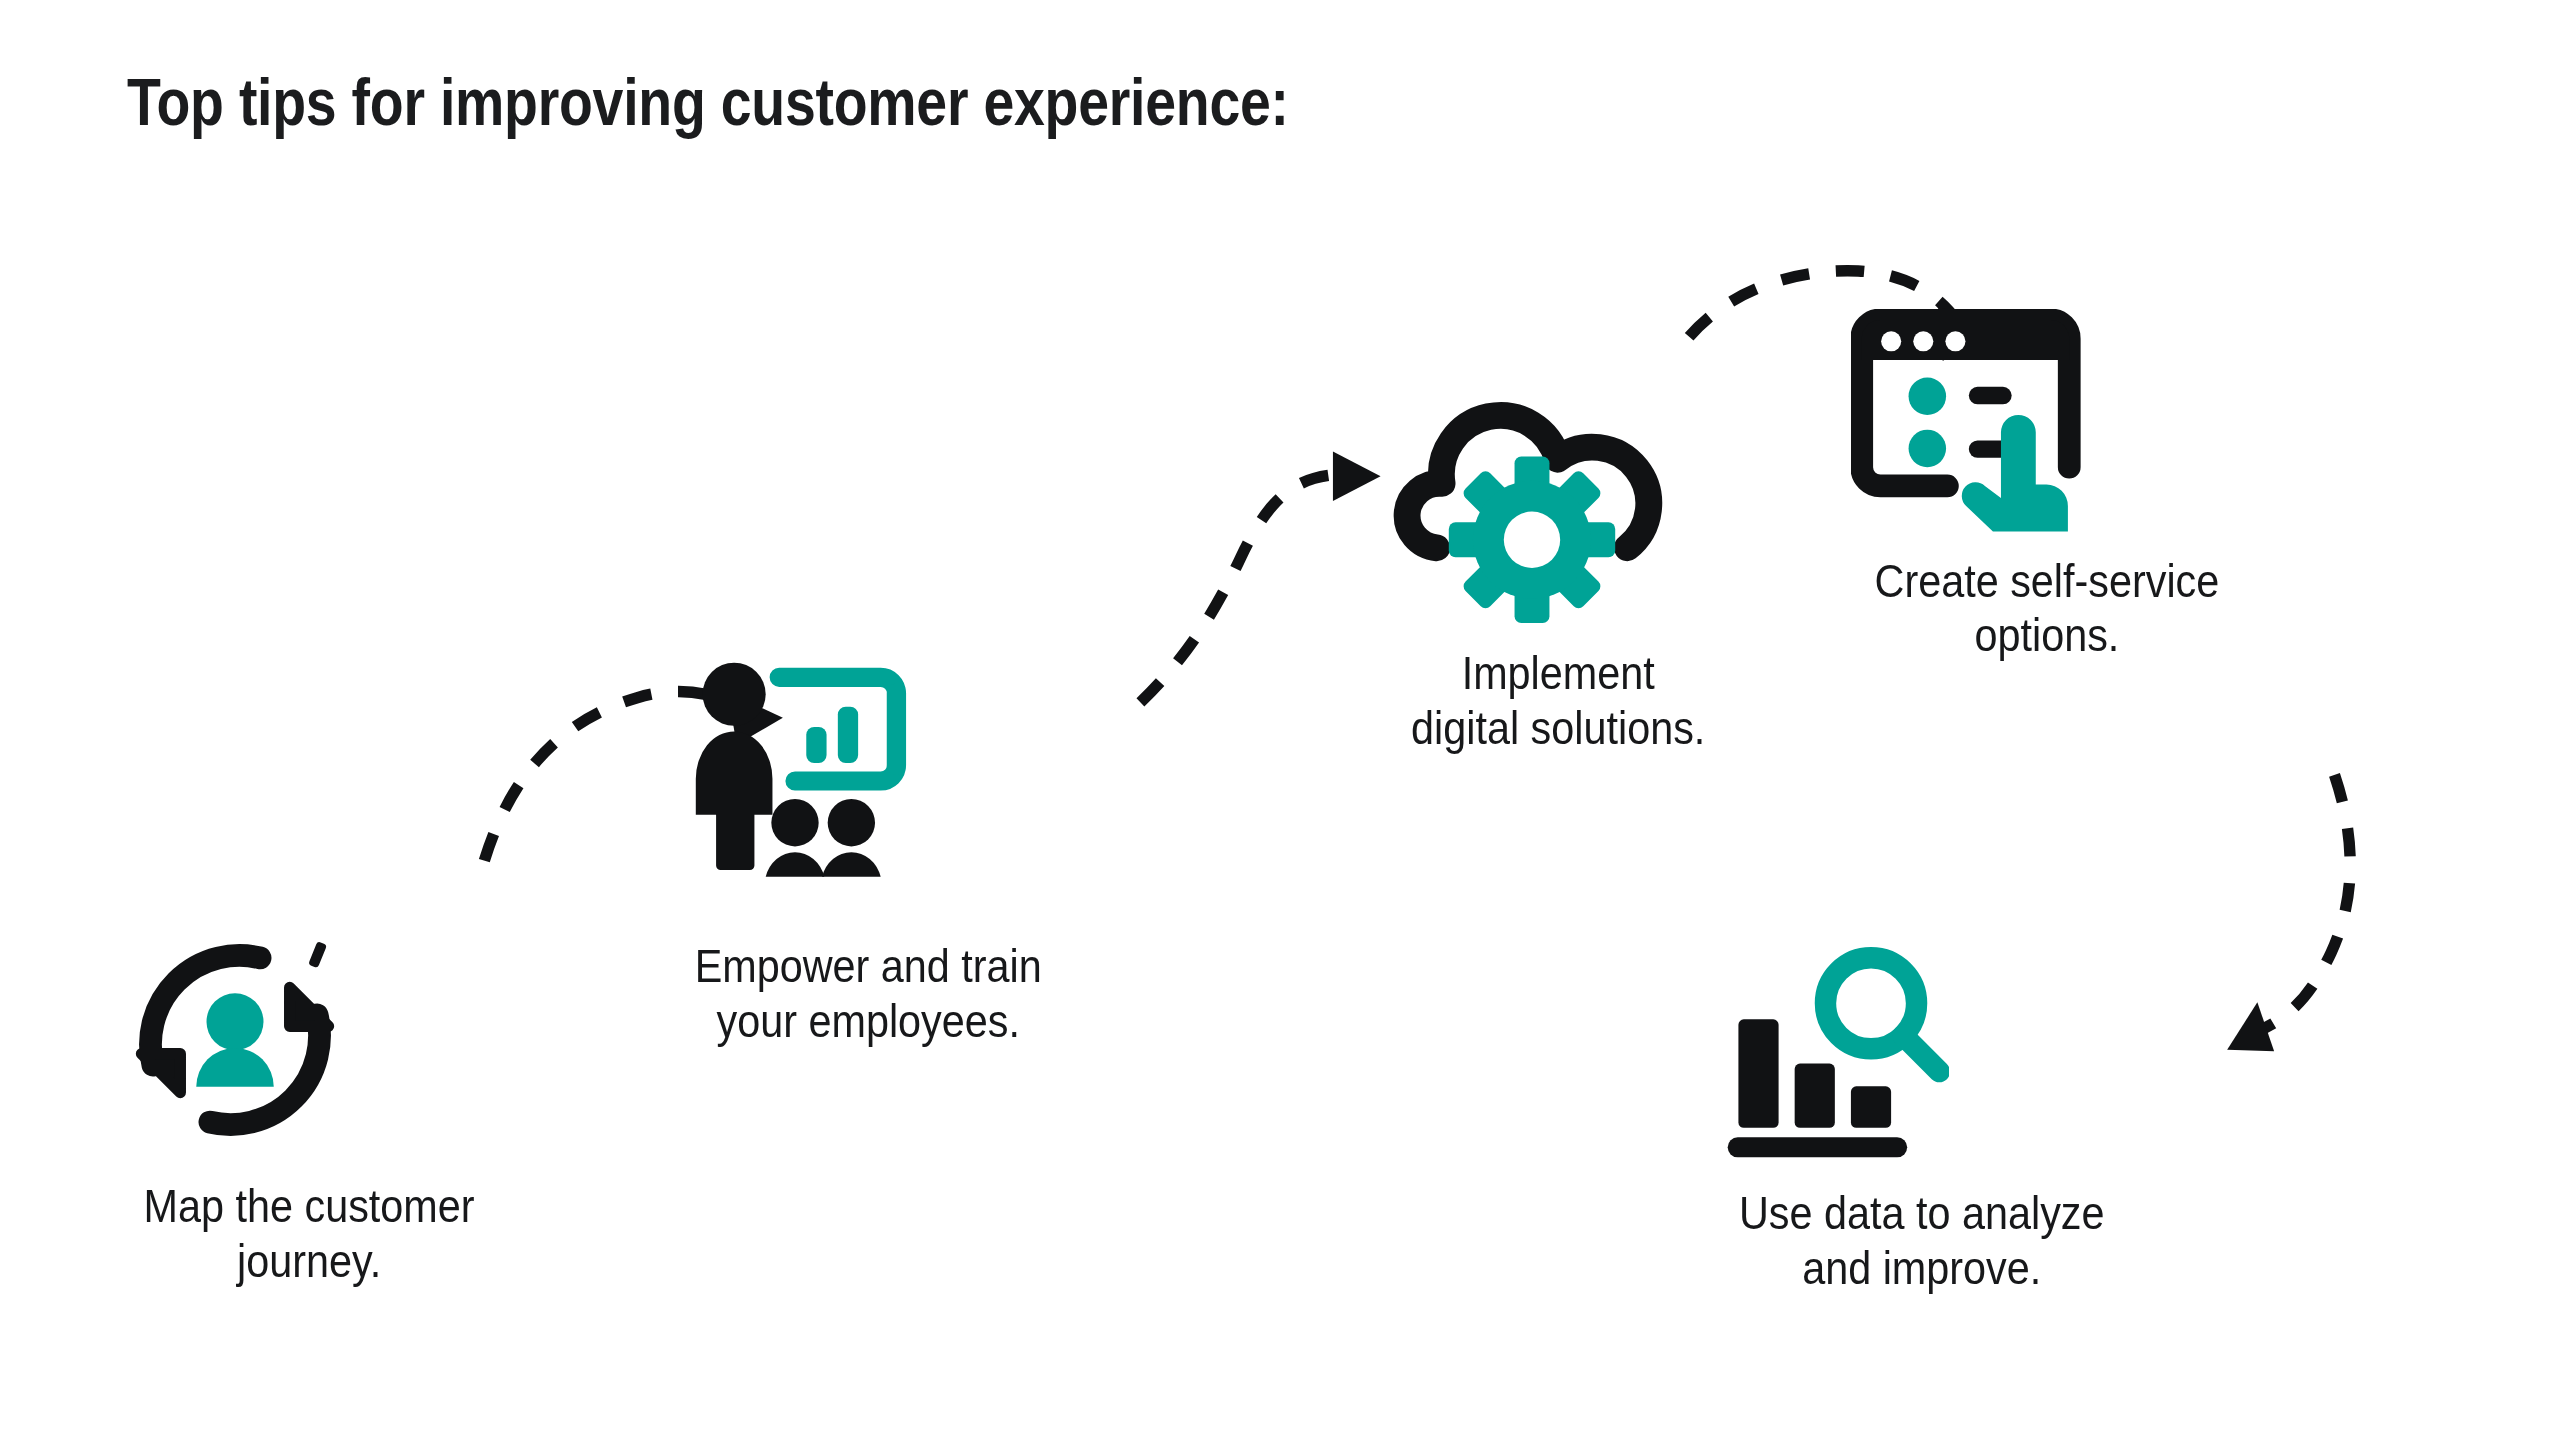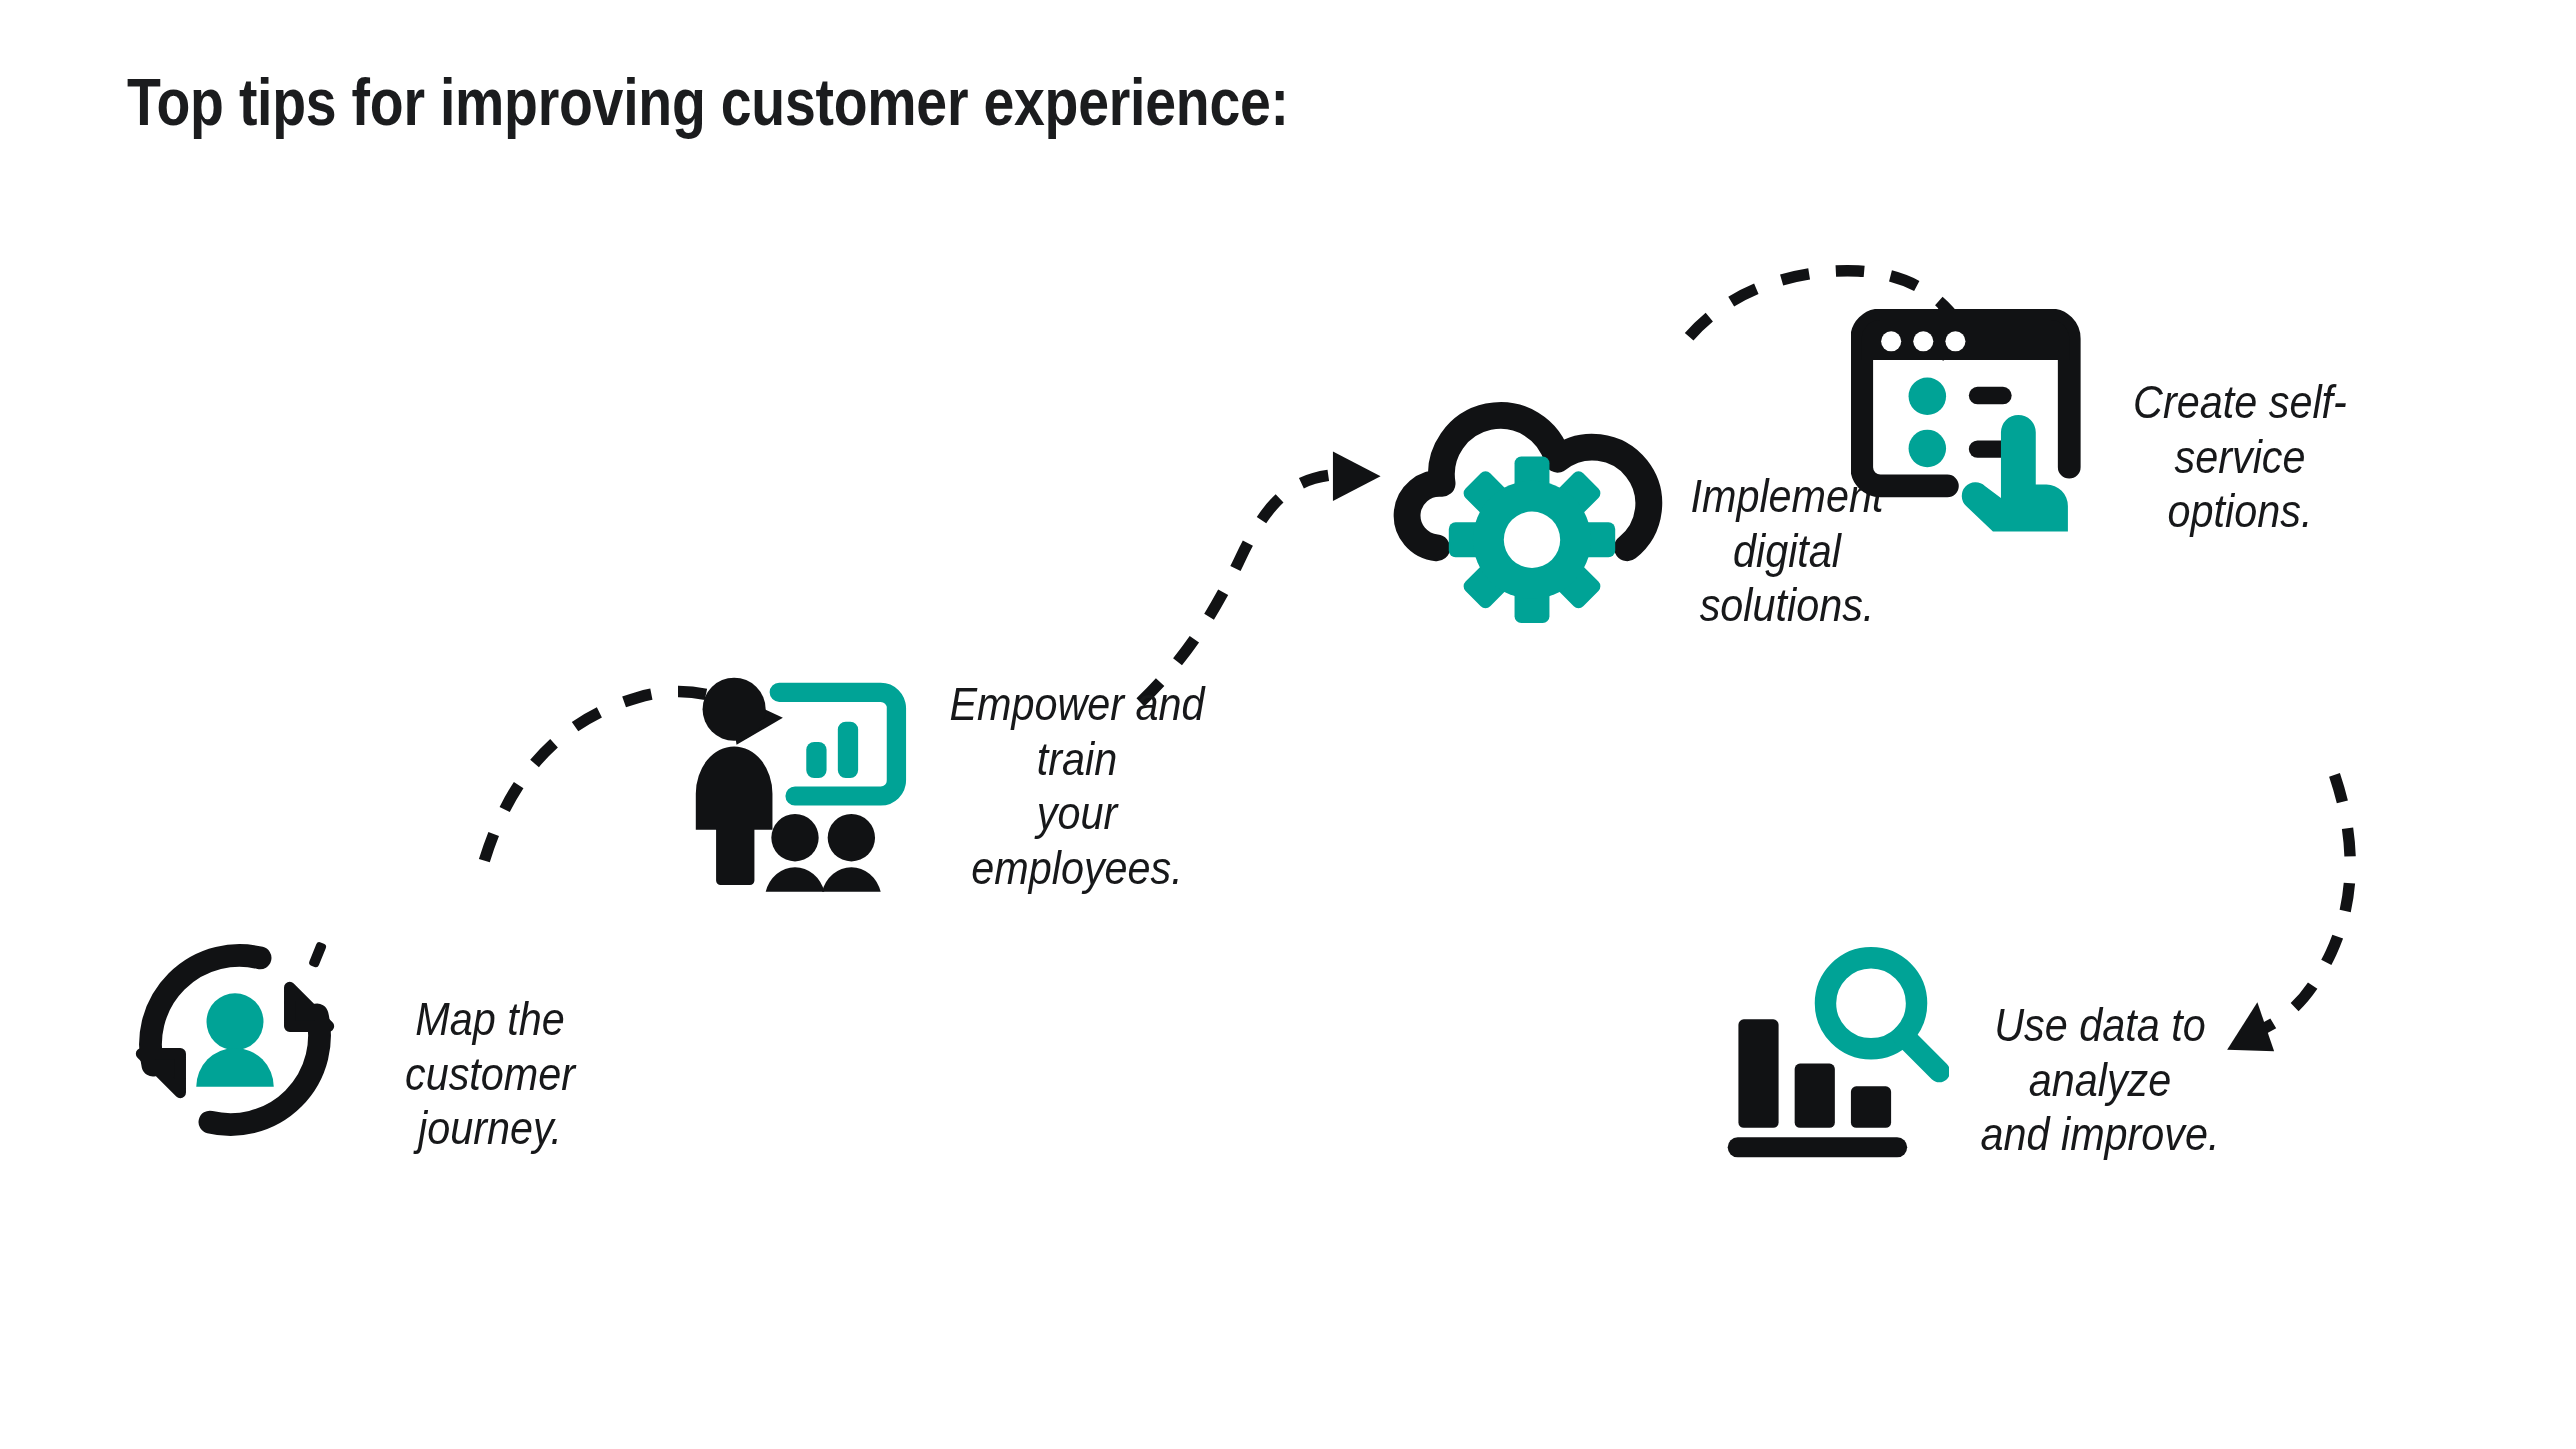"Create self-service" .step { align-items: flex-end -> flex-start; flex-direction: row -> column; font-style: italic -> none }
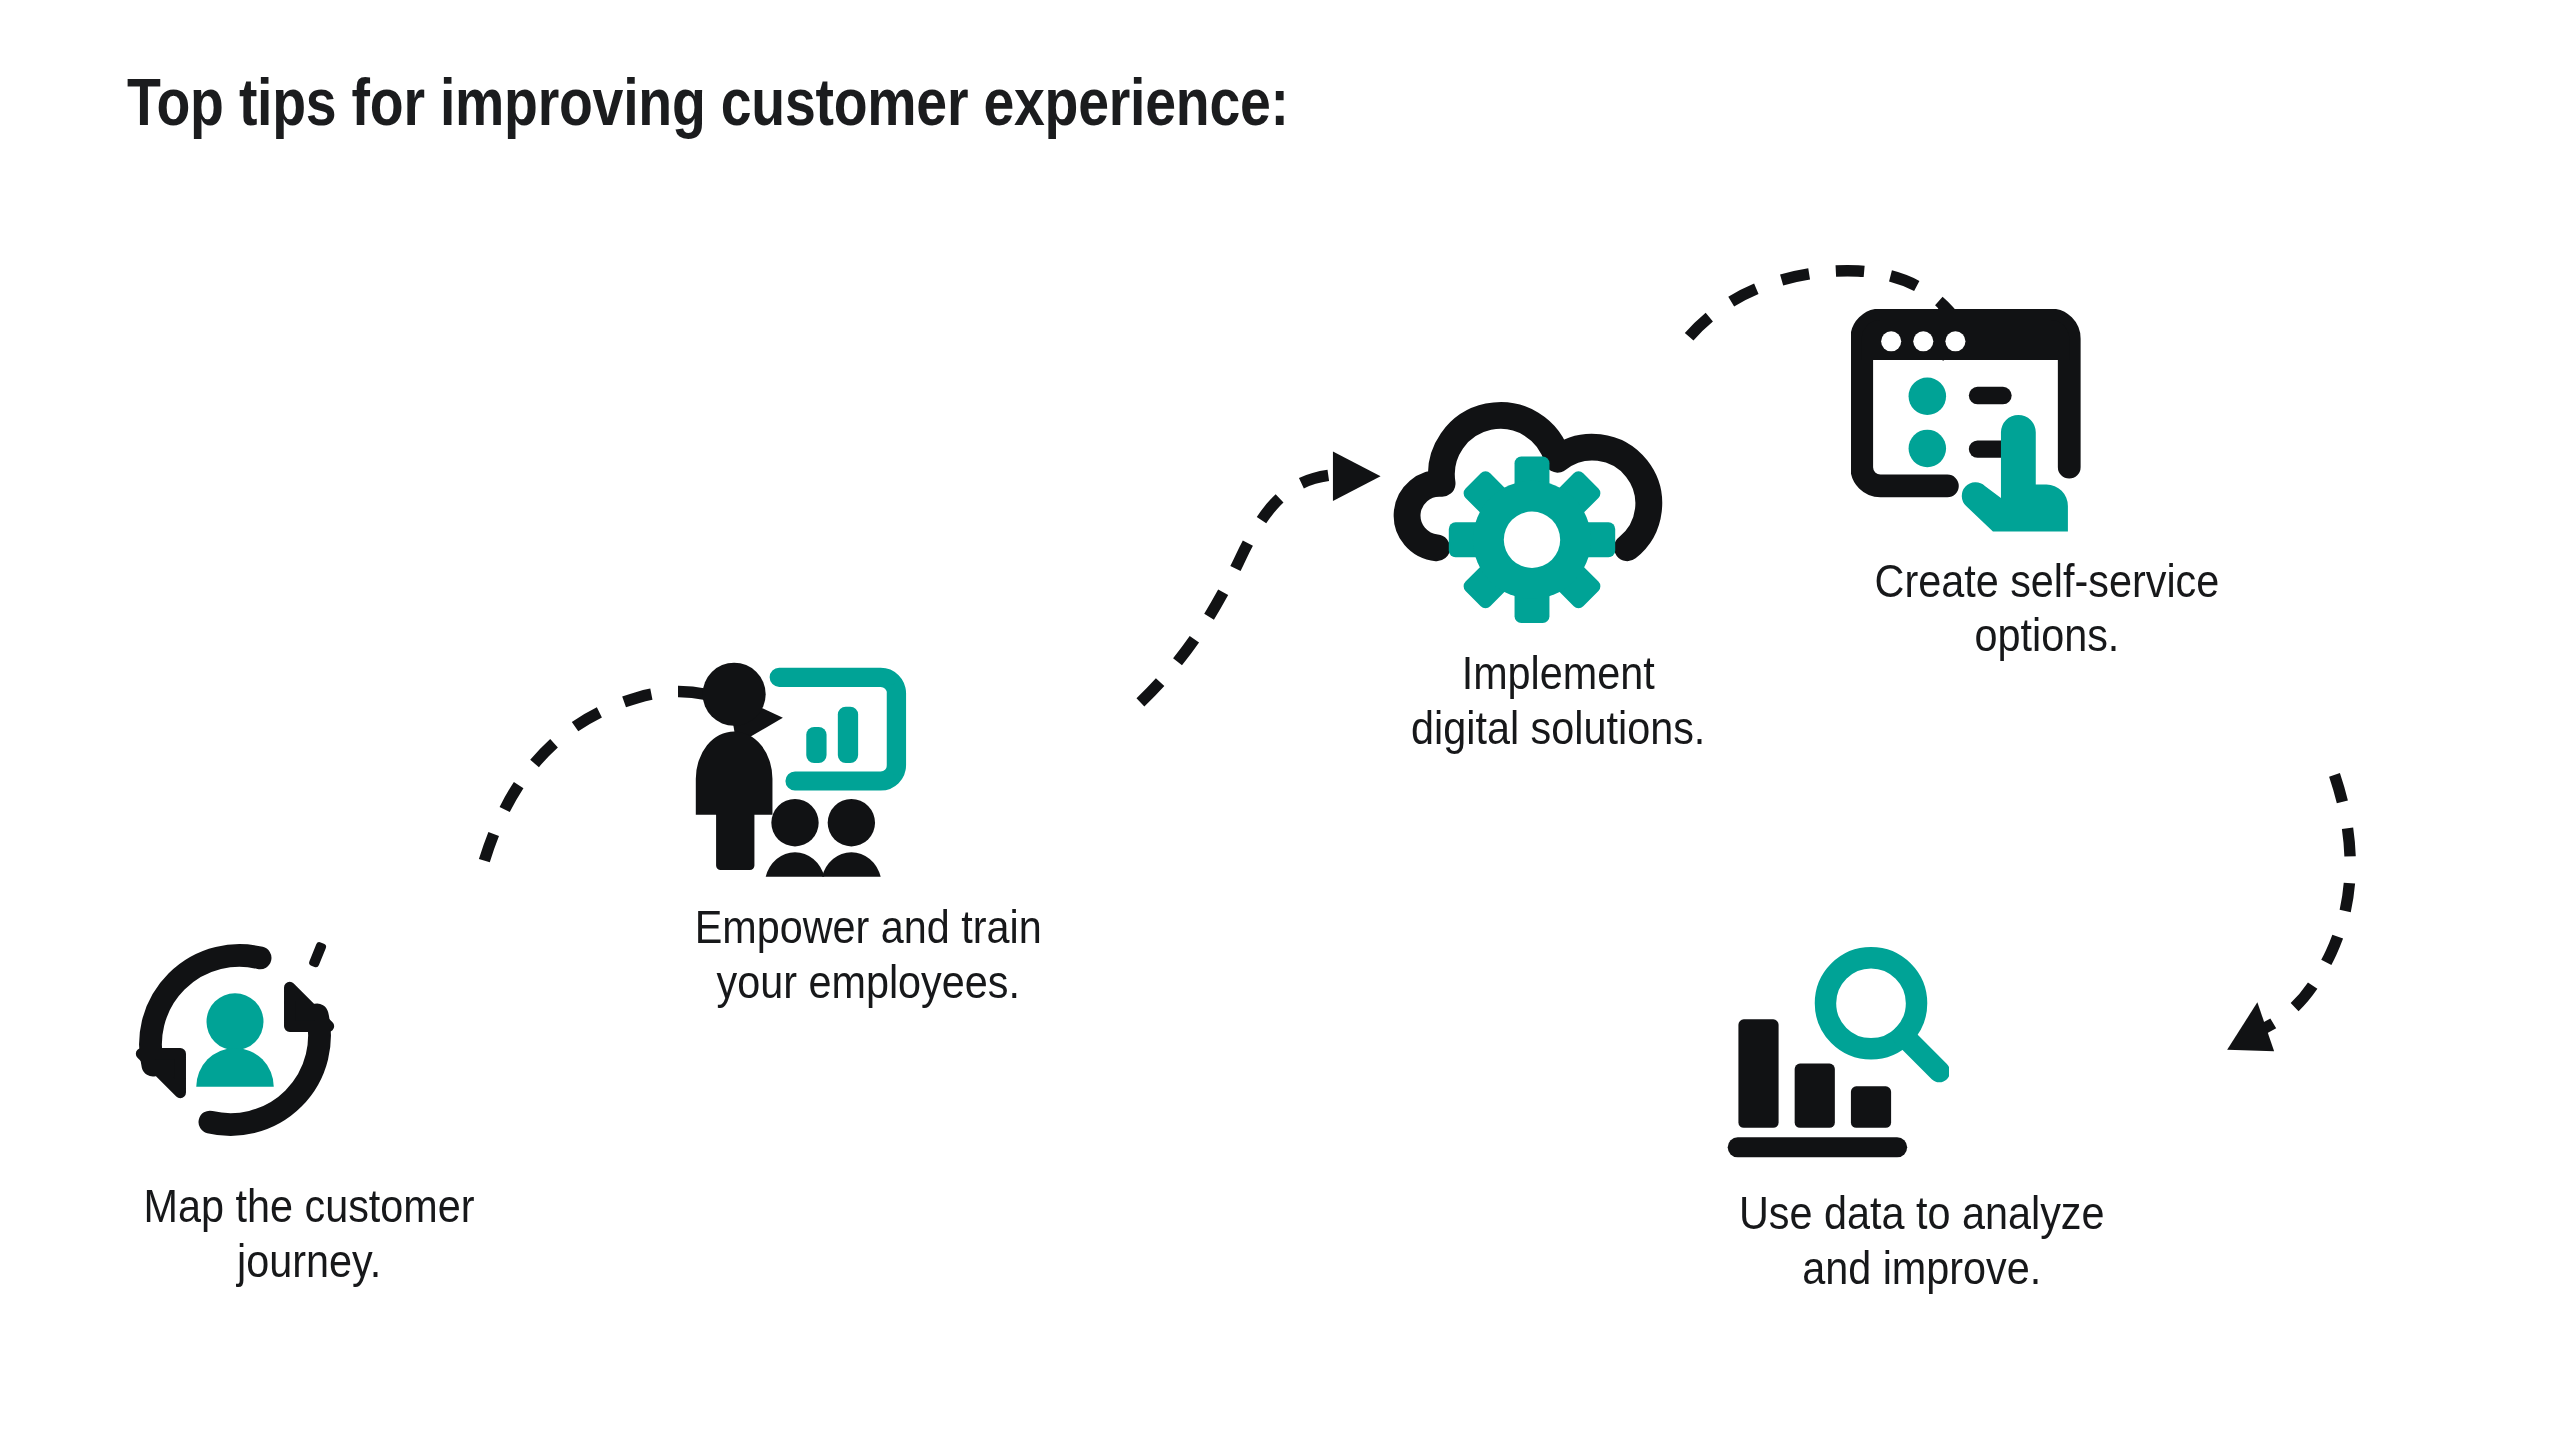"Empower and train" #step-2 { gap: none -> 39px }
